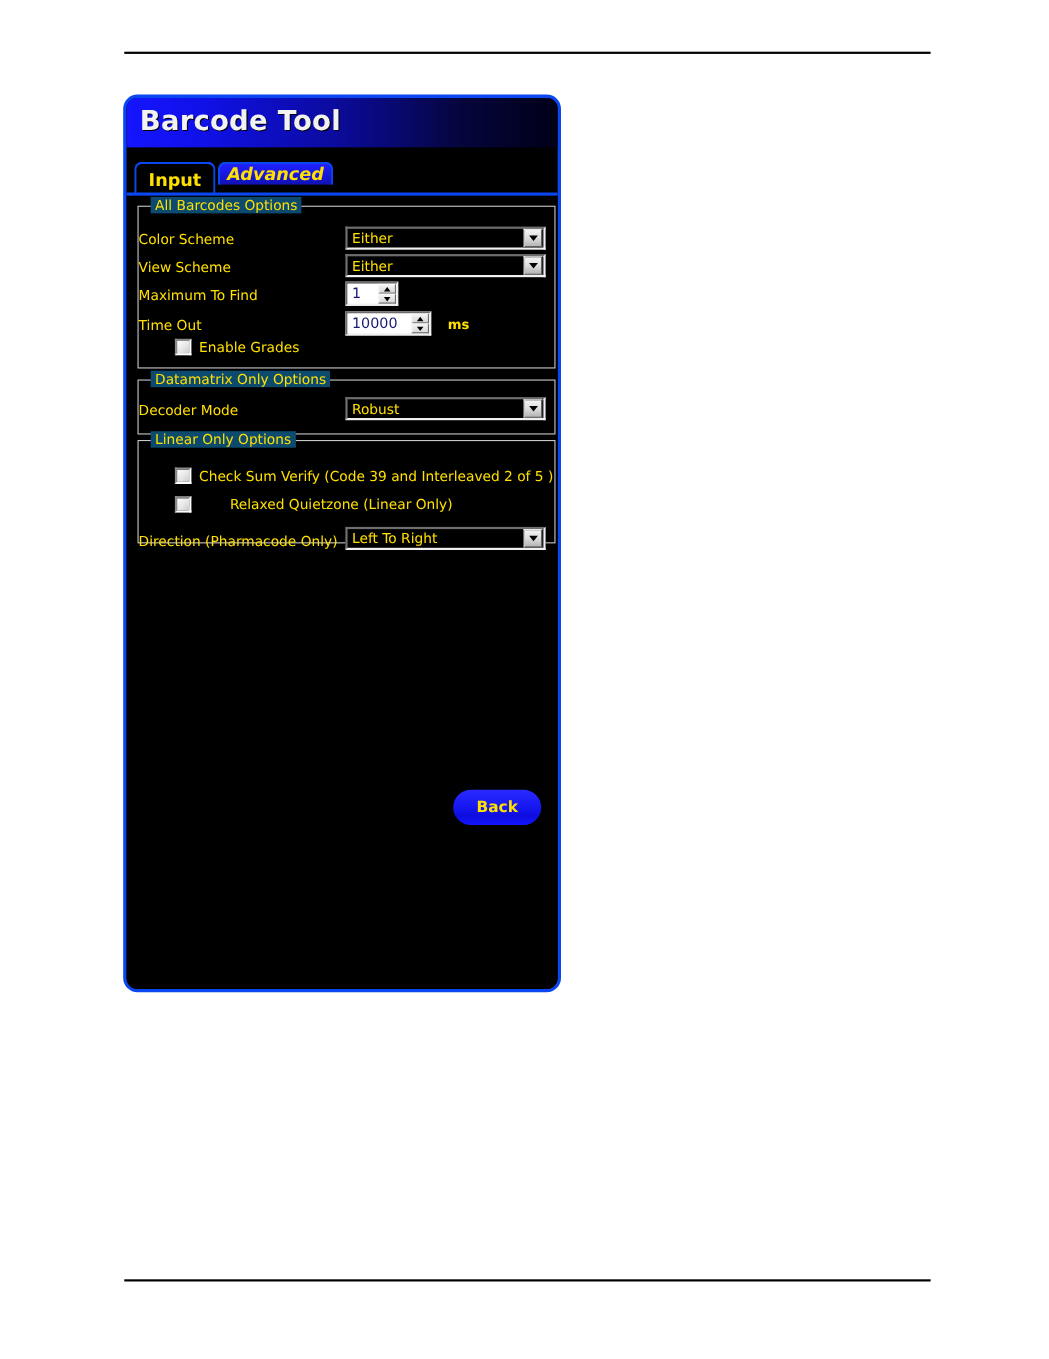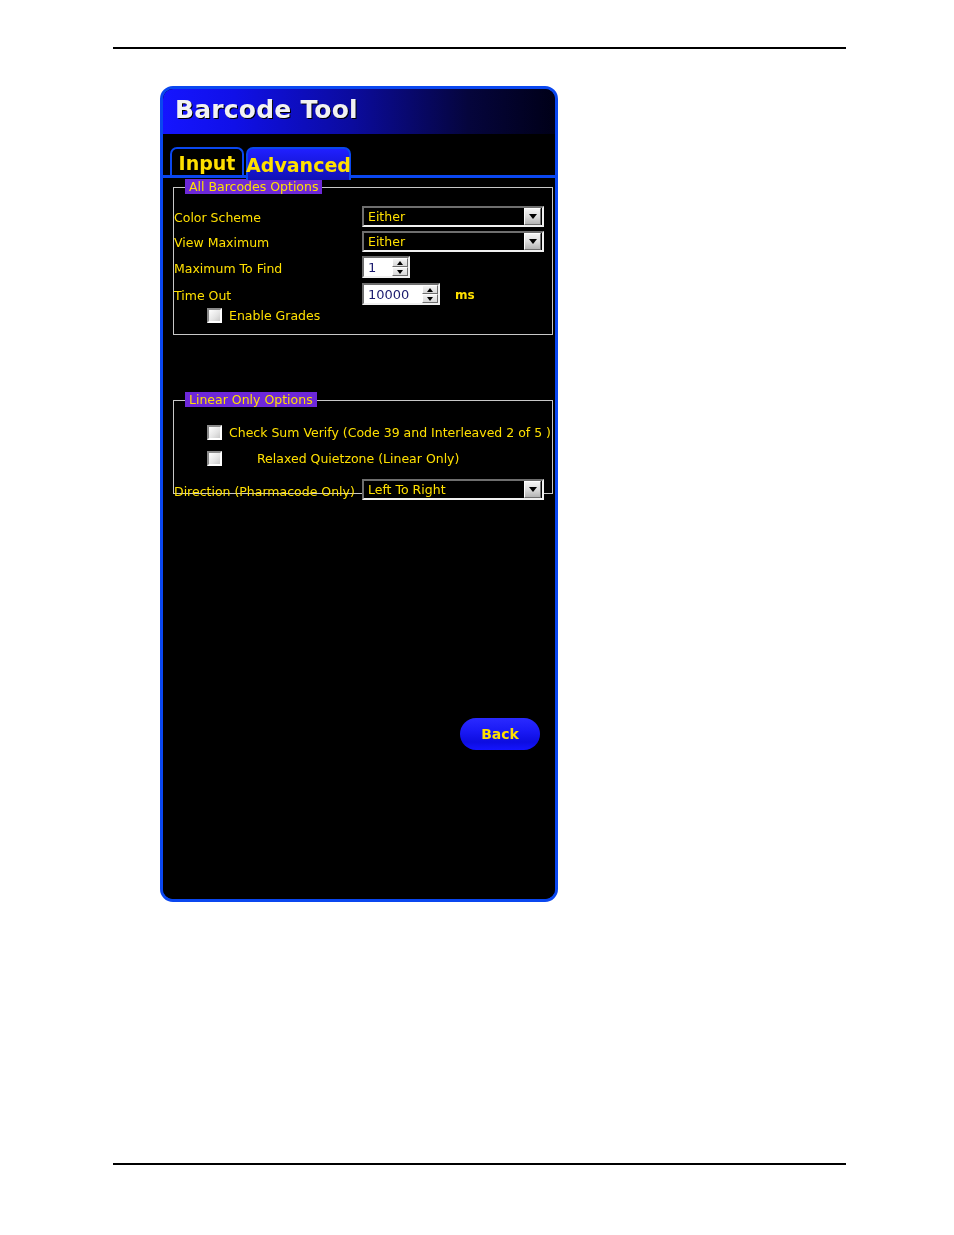"Barcode Tool" .app-window { margin-left: 48px -> none }
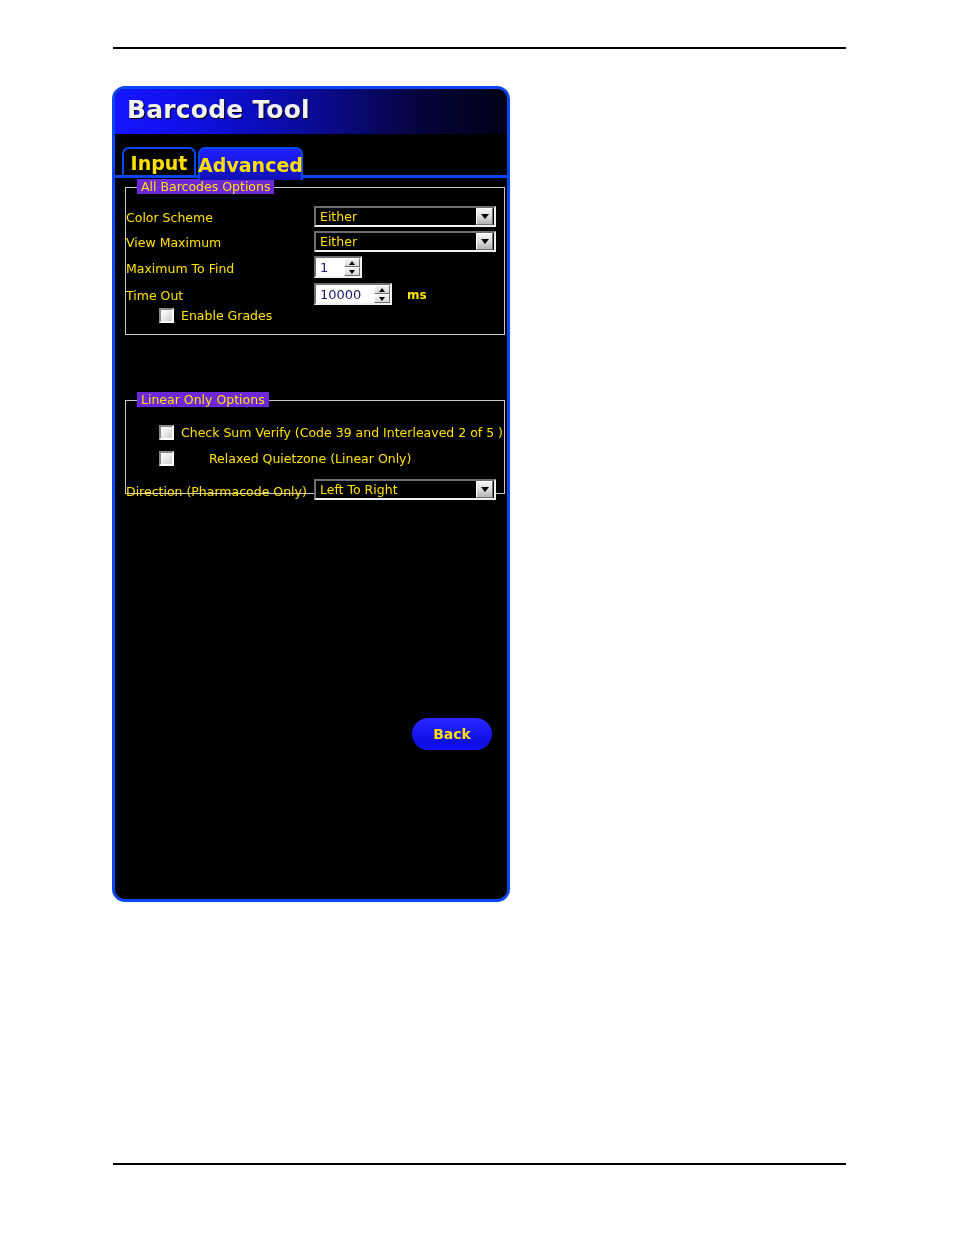"Input" .tab { font-size: 19px -> 16px }
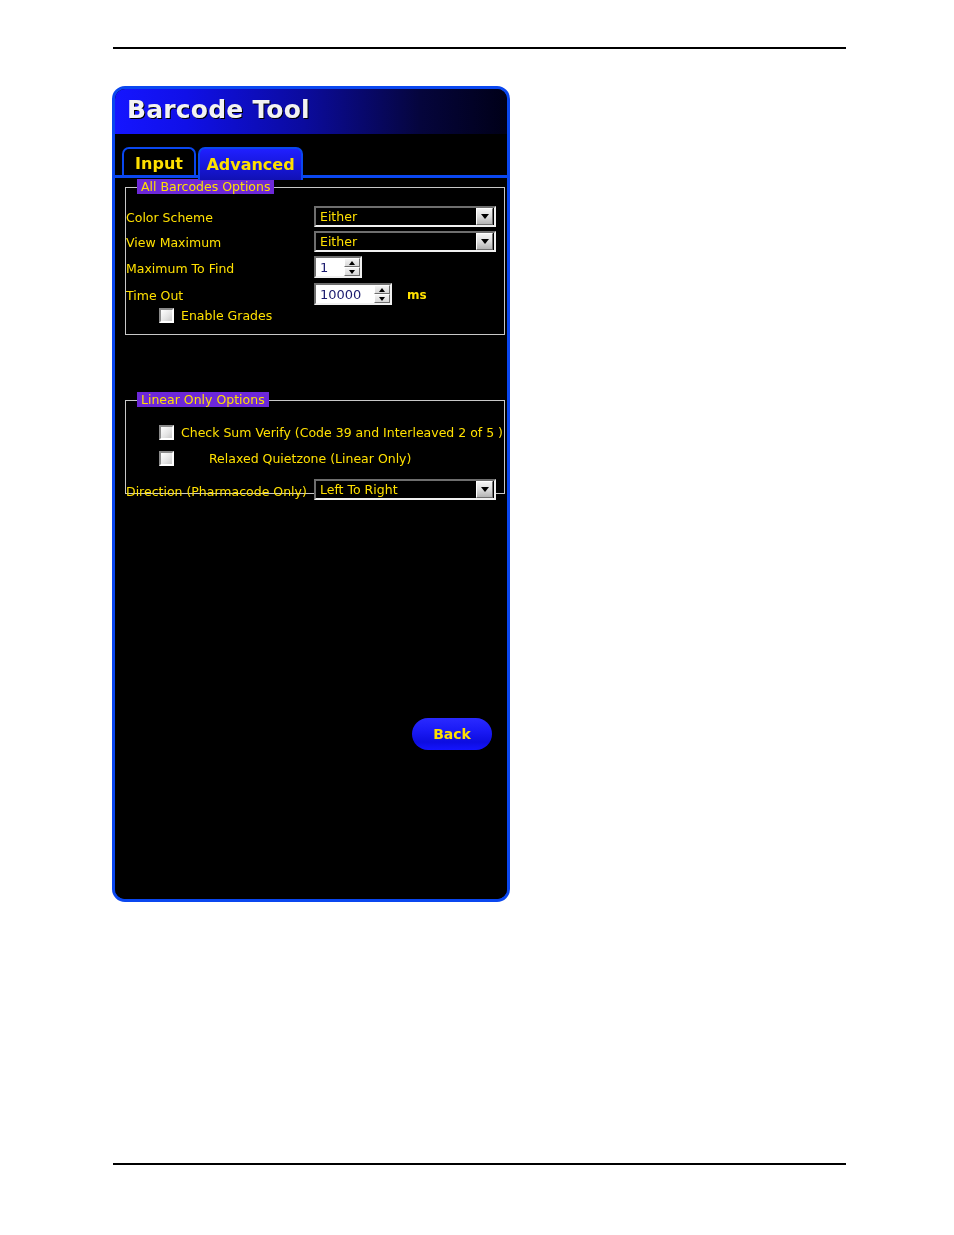"Advanced" .tab-active { font-style: none -> italic; height: 33px -> 21px }
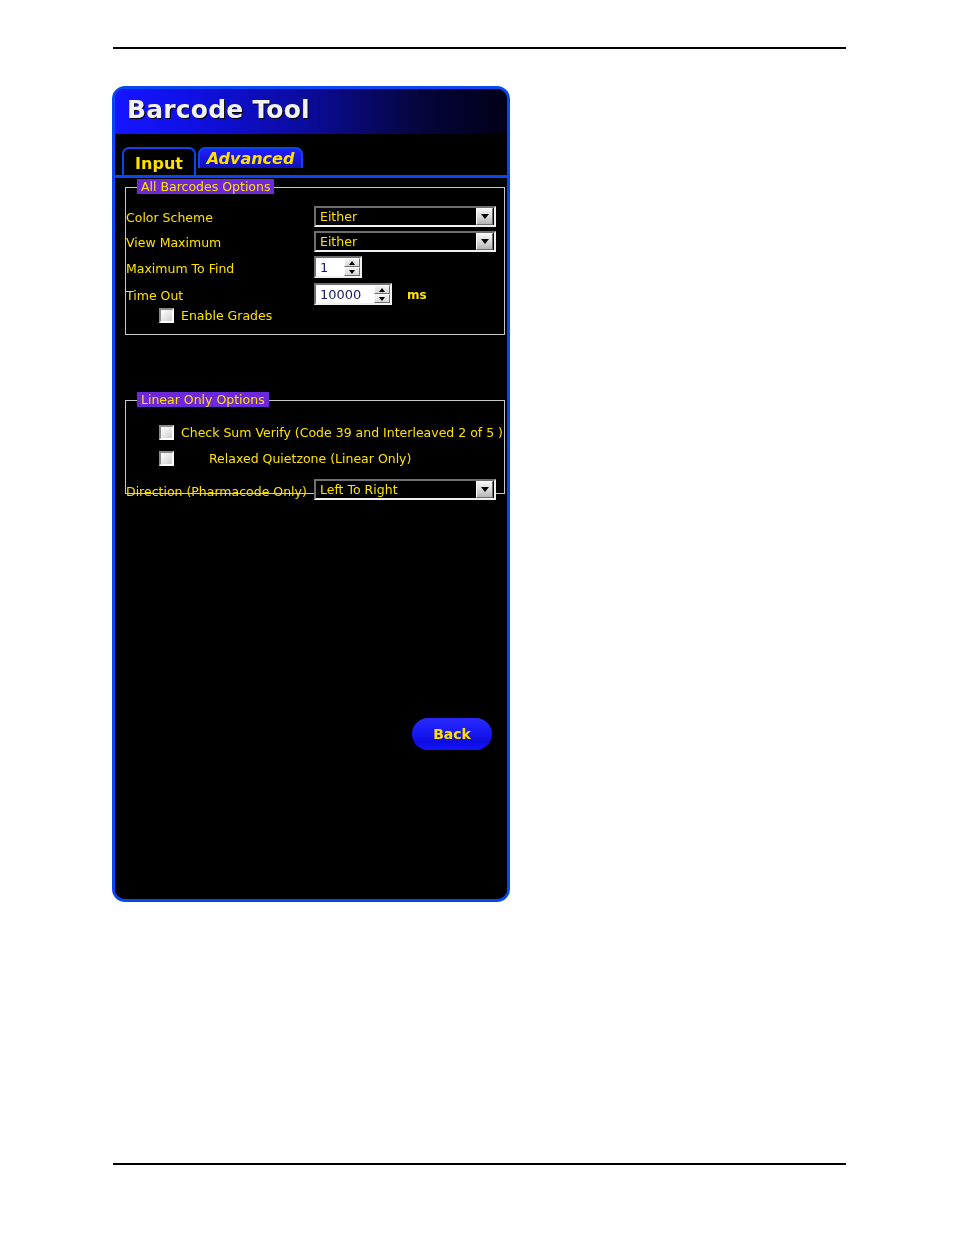"All Barcodes Options" .group-legend { background: #6d28d9 -> #0c4a6e }
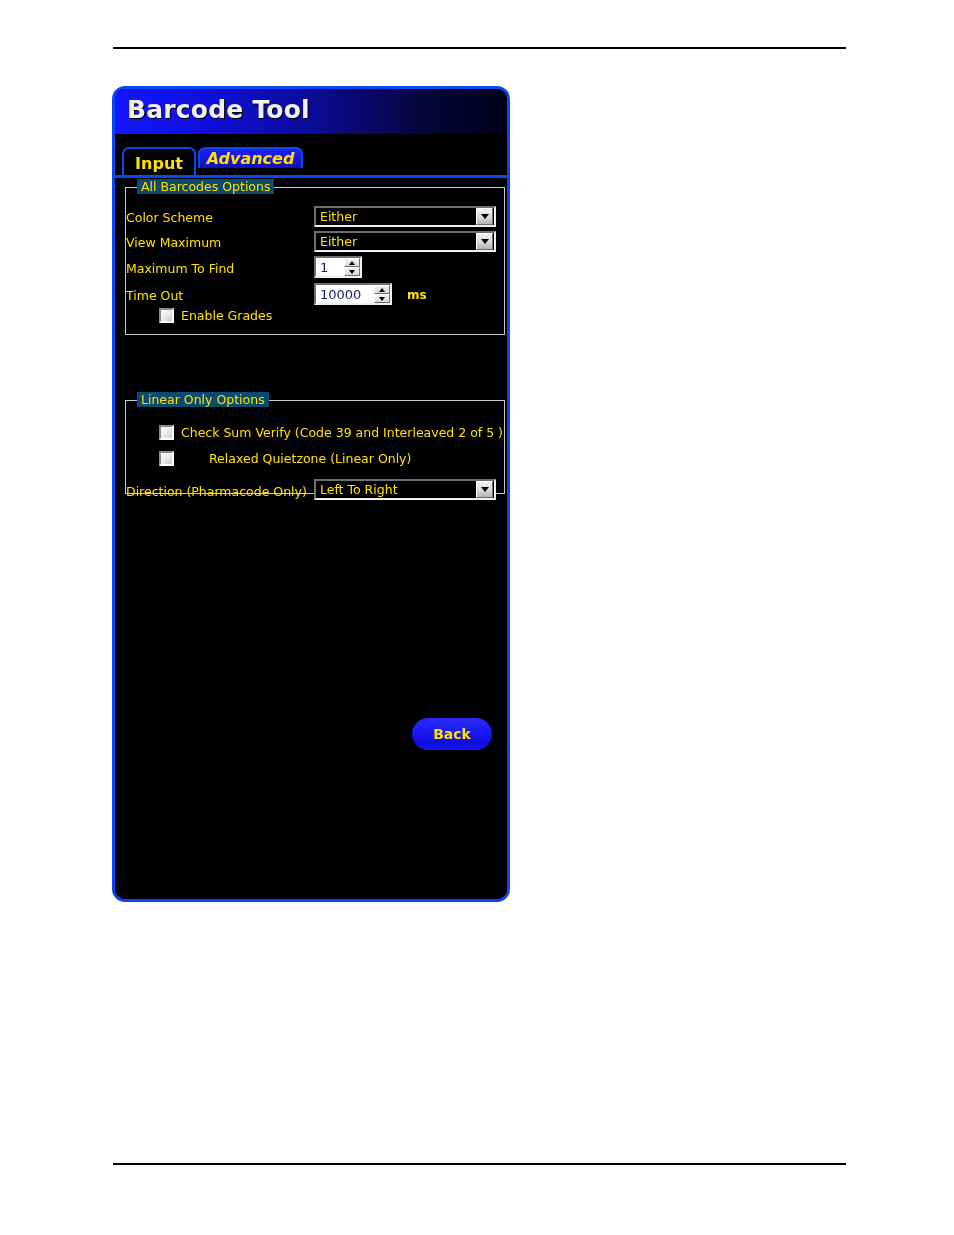"View Maximum" div.field-label { text: Maximum -> Scheme }
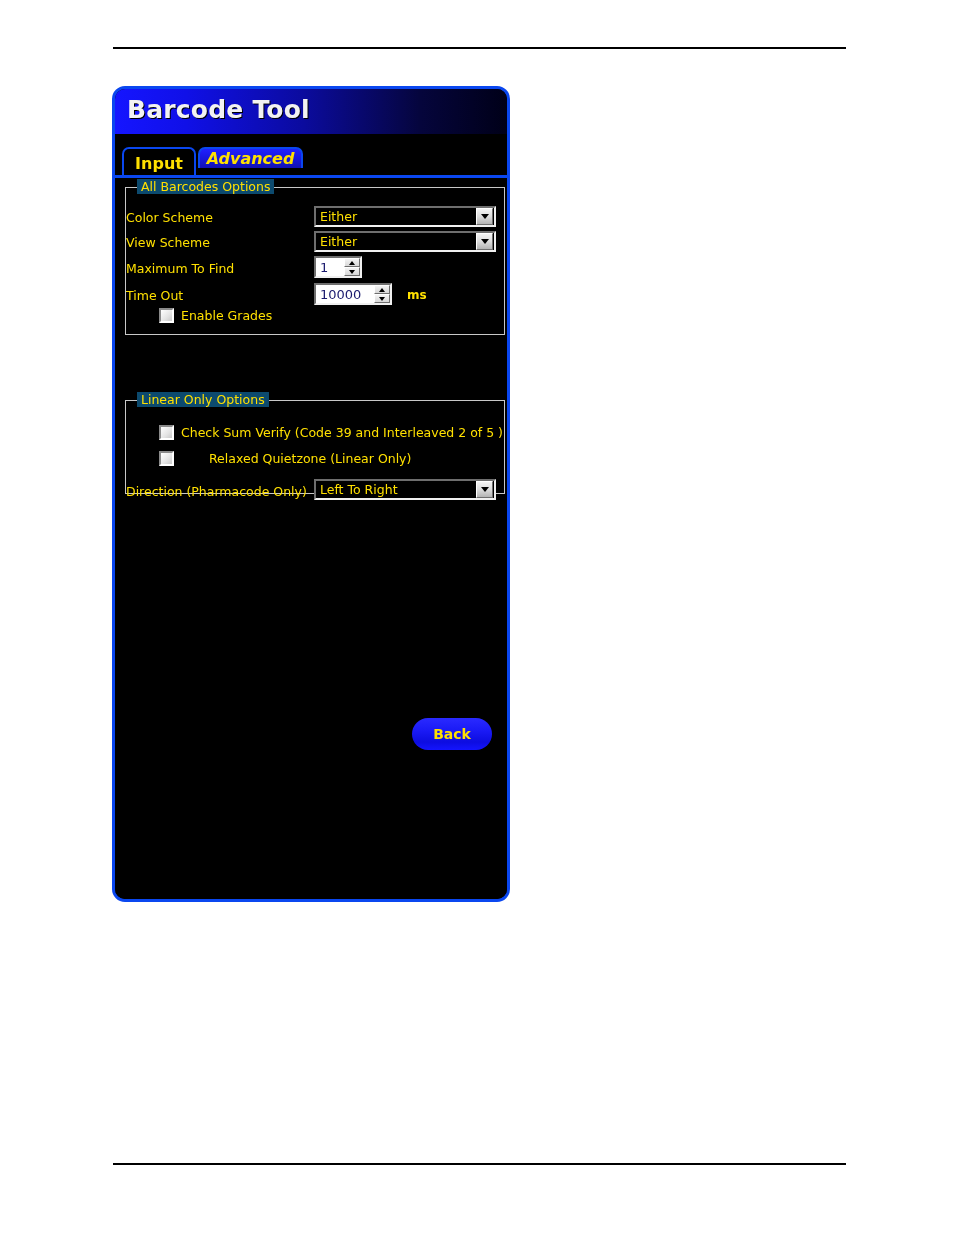"Datamatrix Only Options" div.group { html: none -> <div> <div>Datamatrix Only Options</div> <div>Decoder Mode</div> <div> <span>Robust</span> <span></span> </div> </div> }
